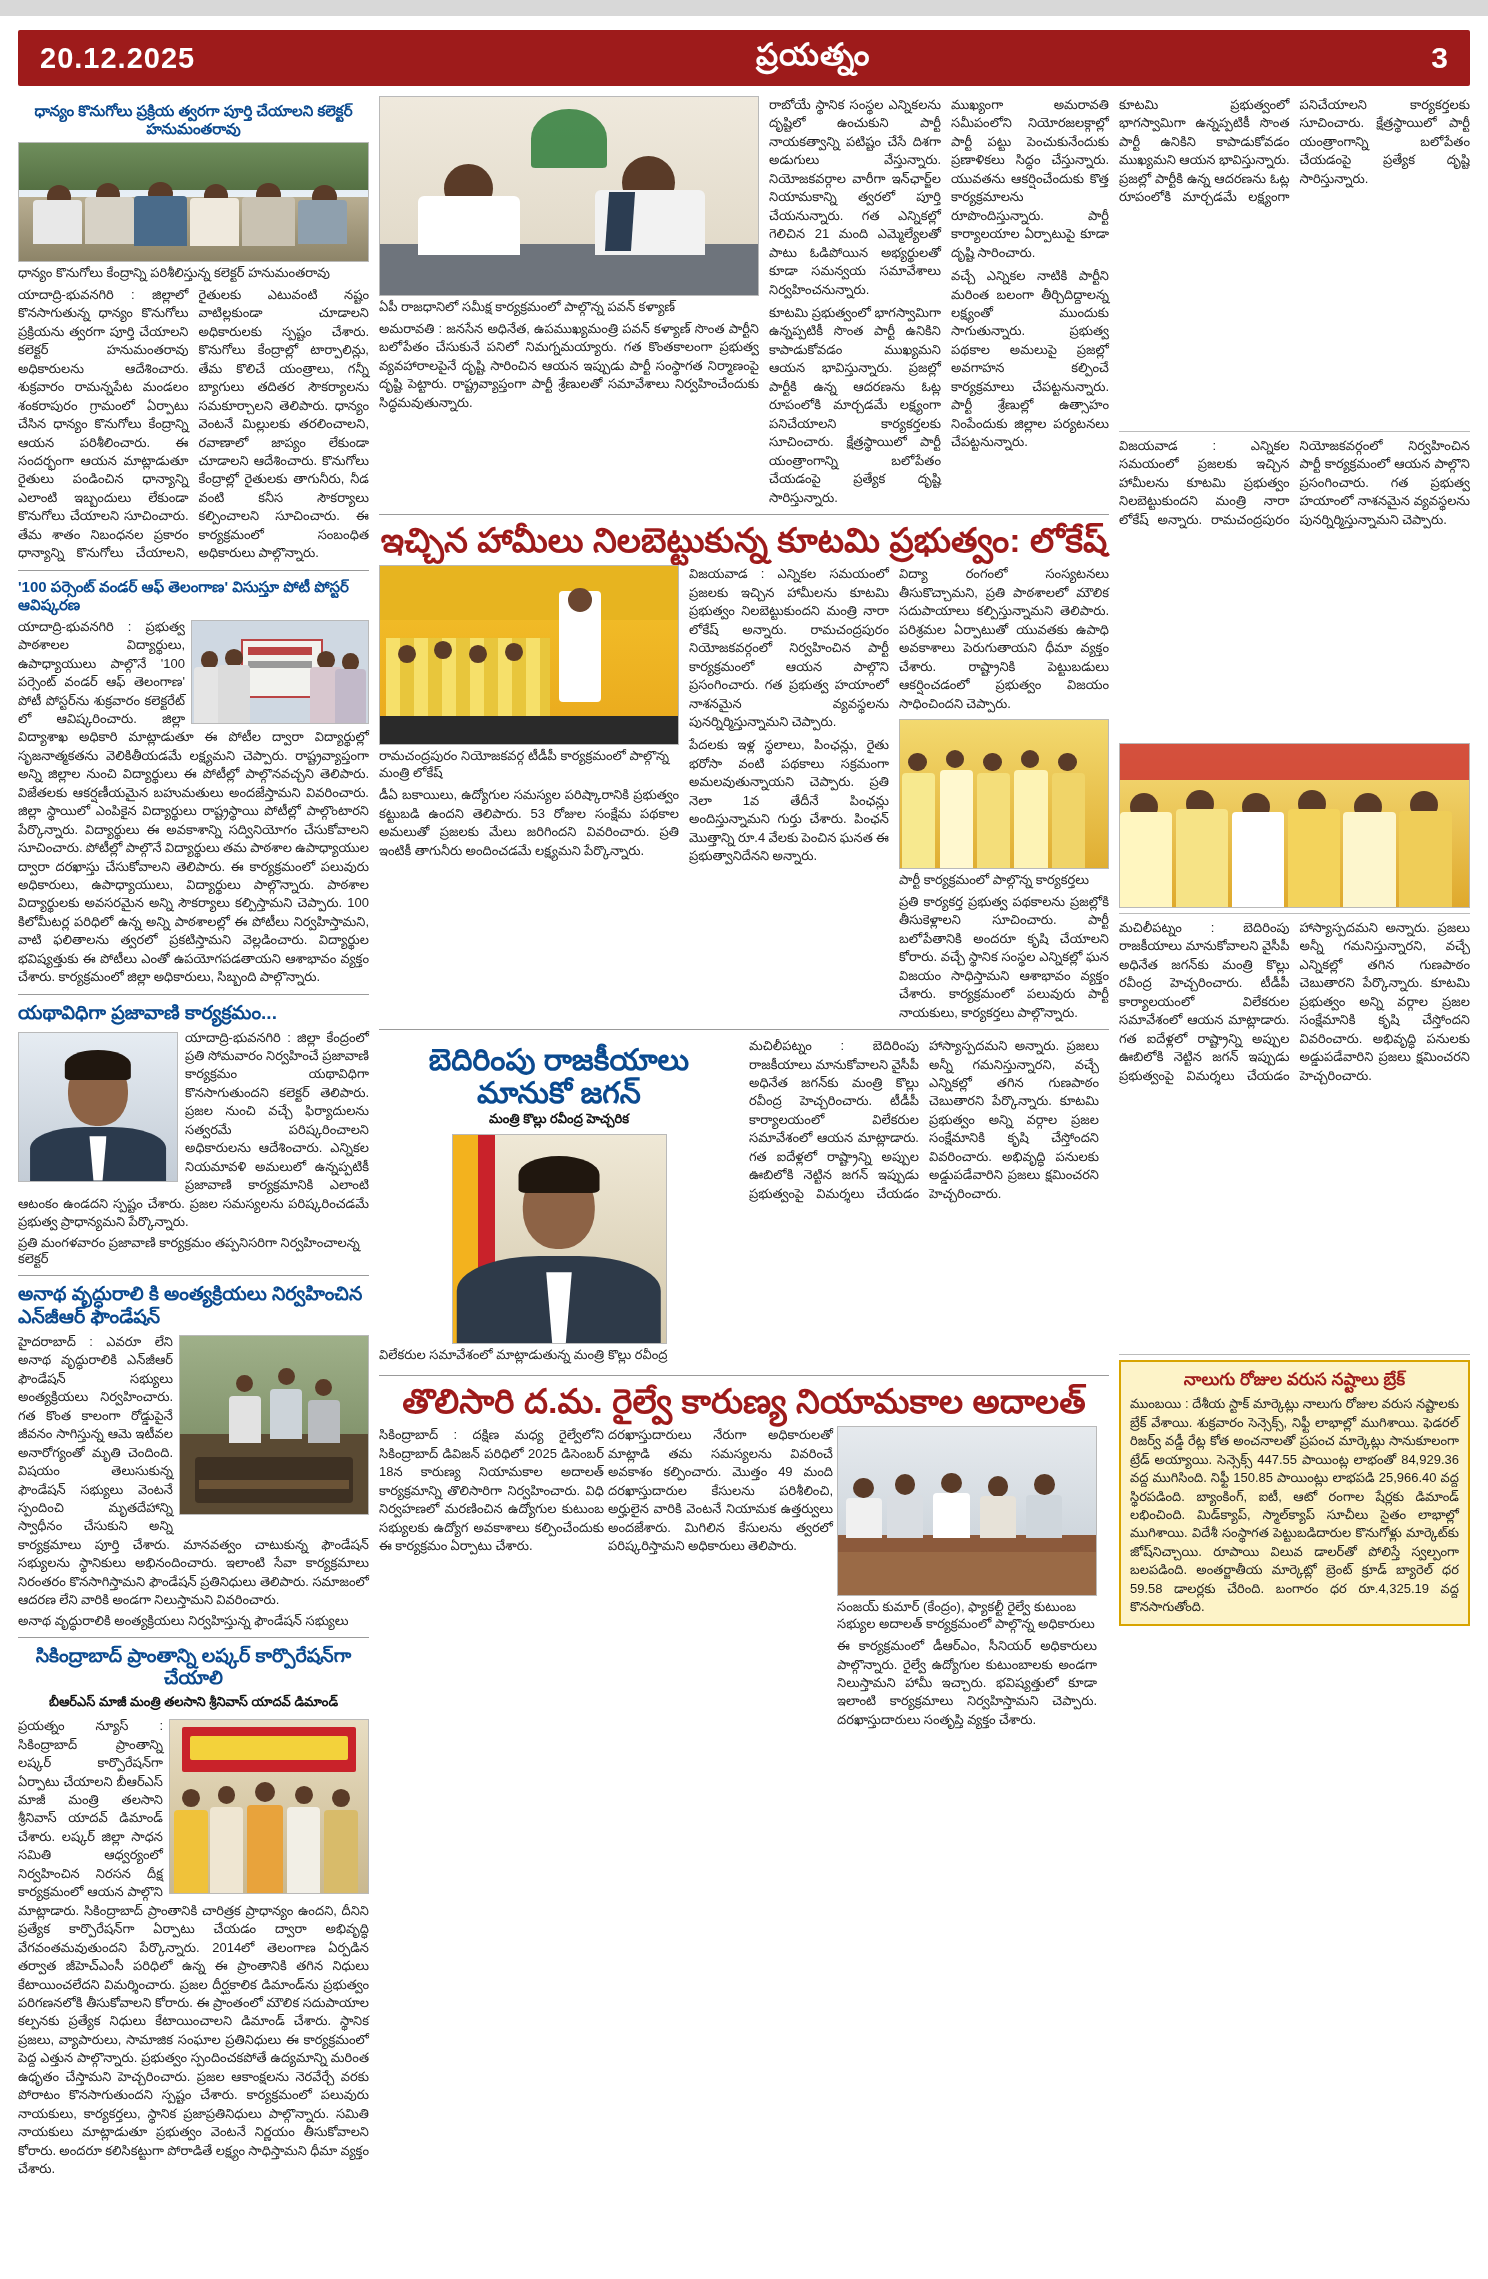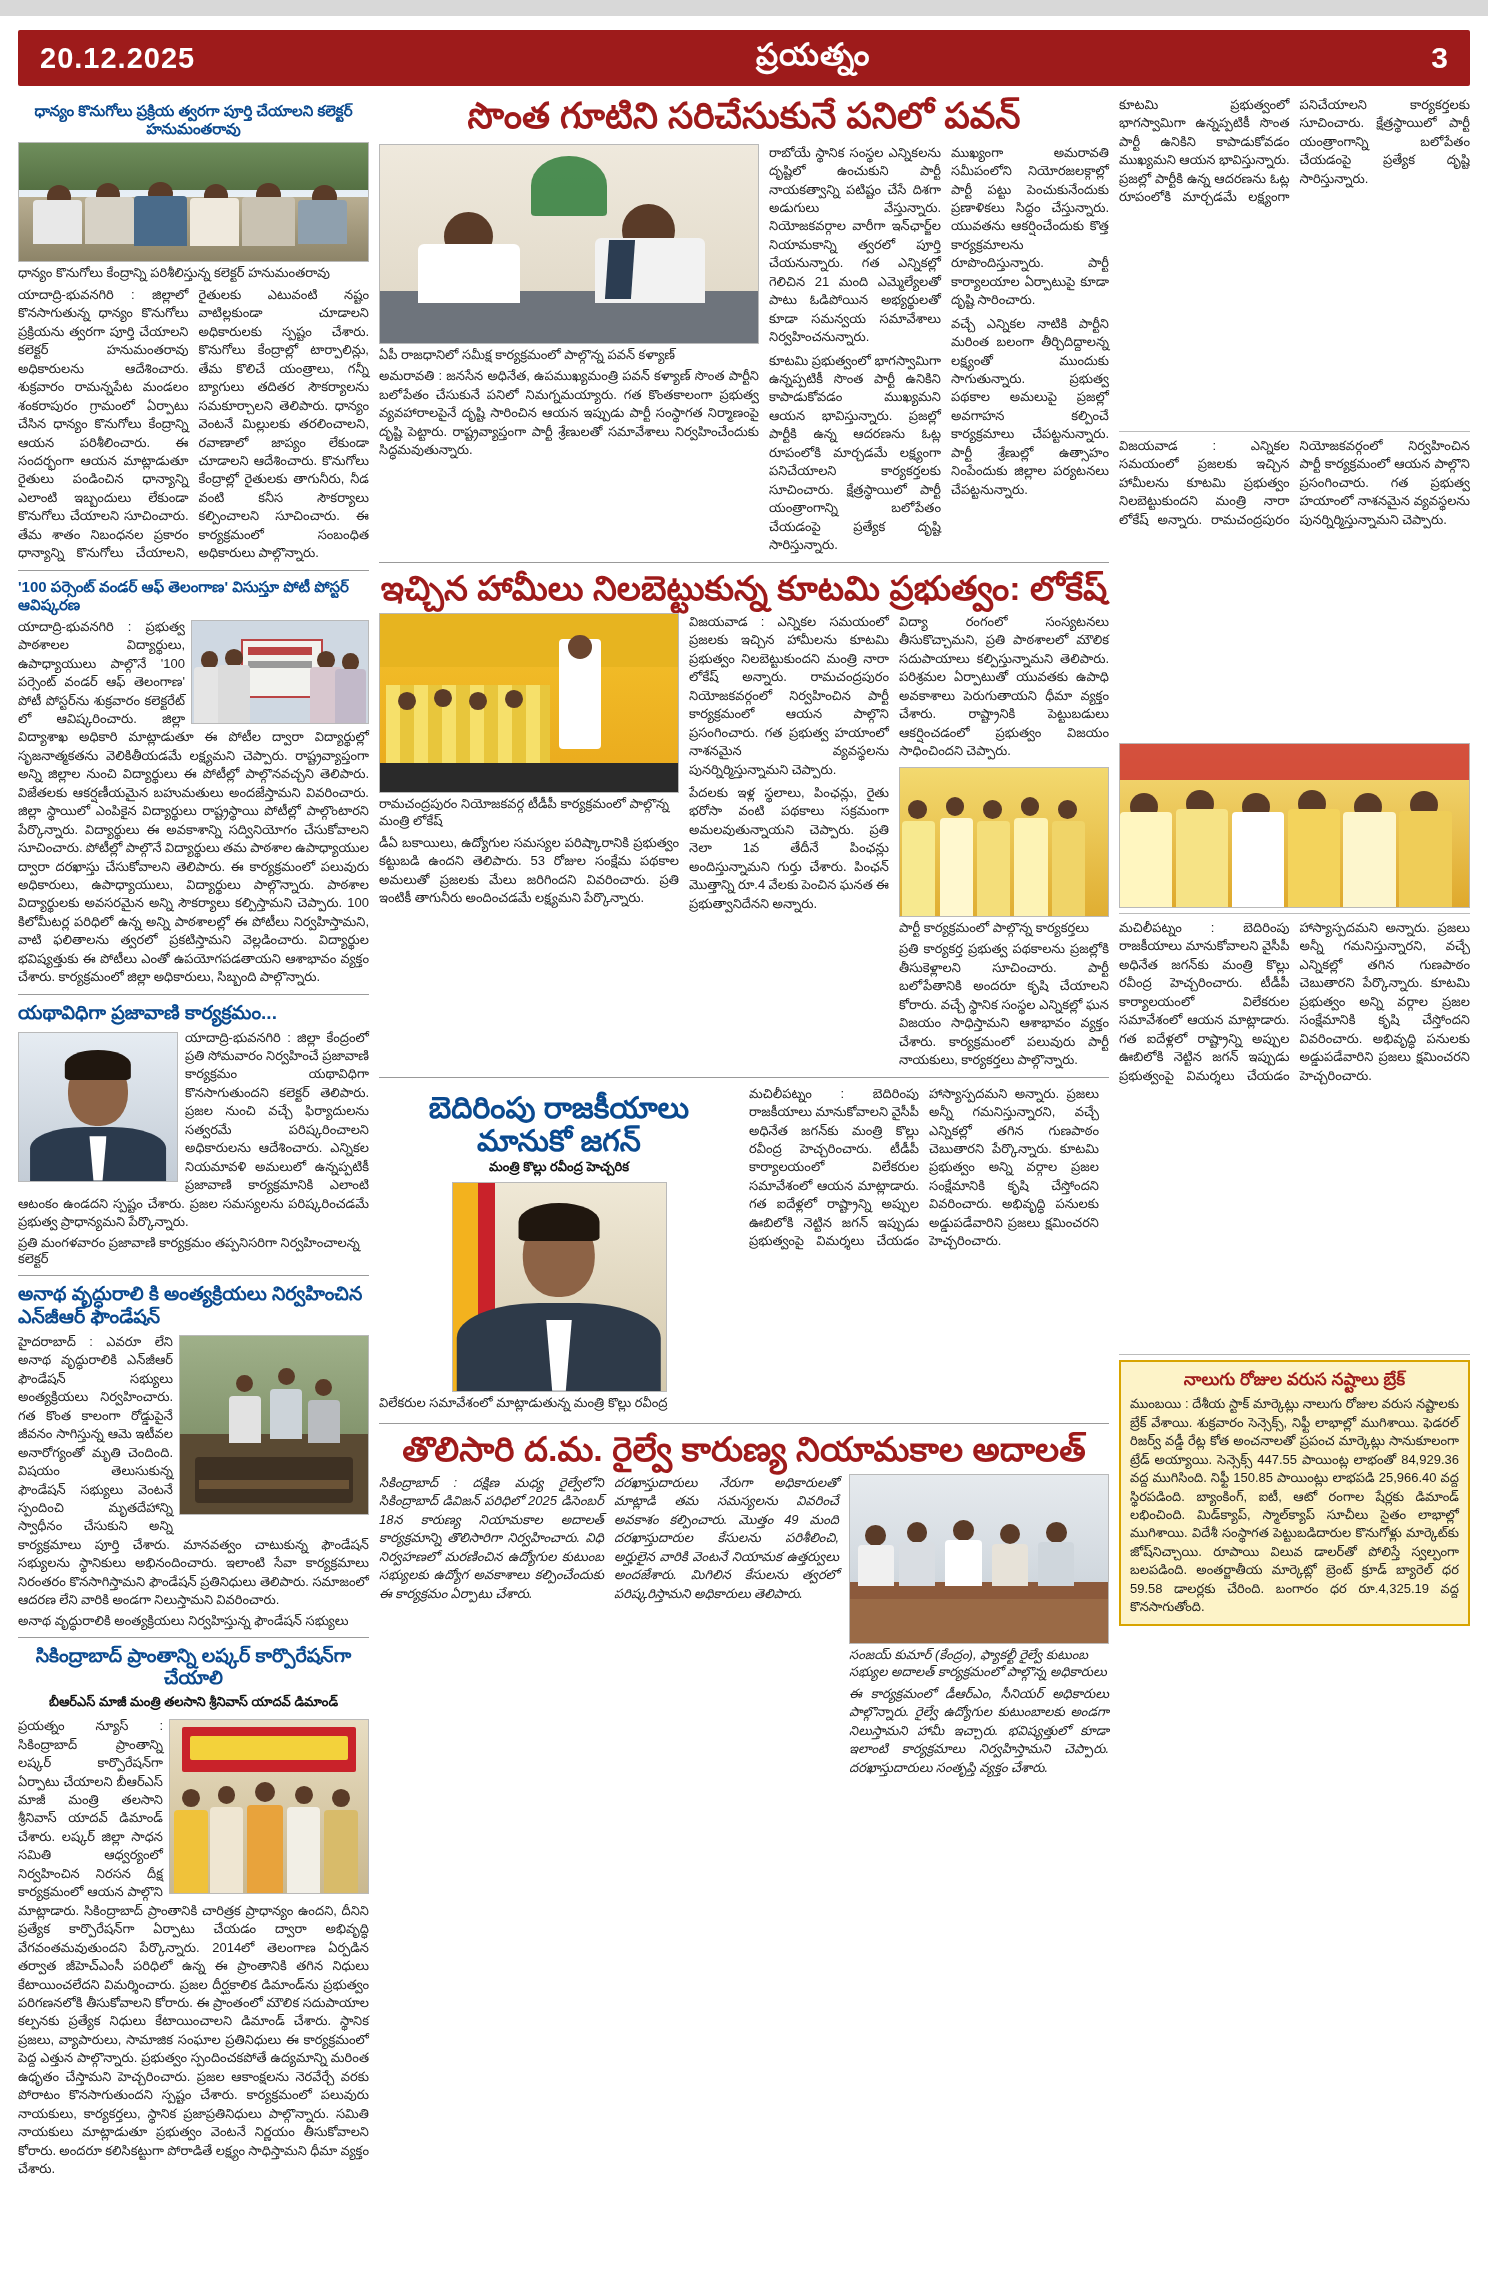"సొంత గూటిని సరిచేసుకునే పనిలో పవన్" div.mid-head-big { html: <div>సొంత గూటిని సరిచేసుకునే పనిలో పవన్</div> -> none }
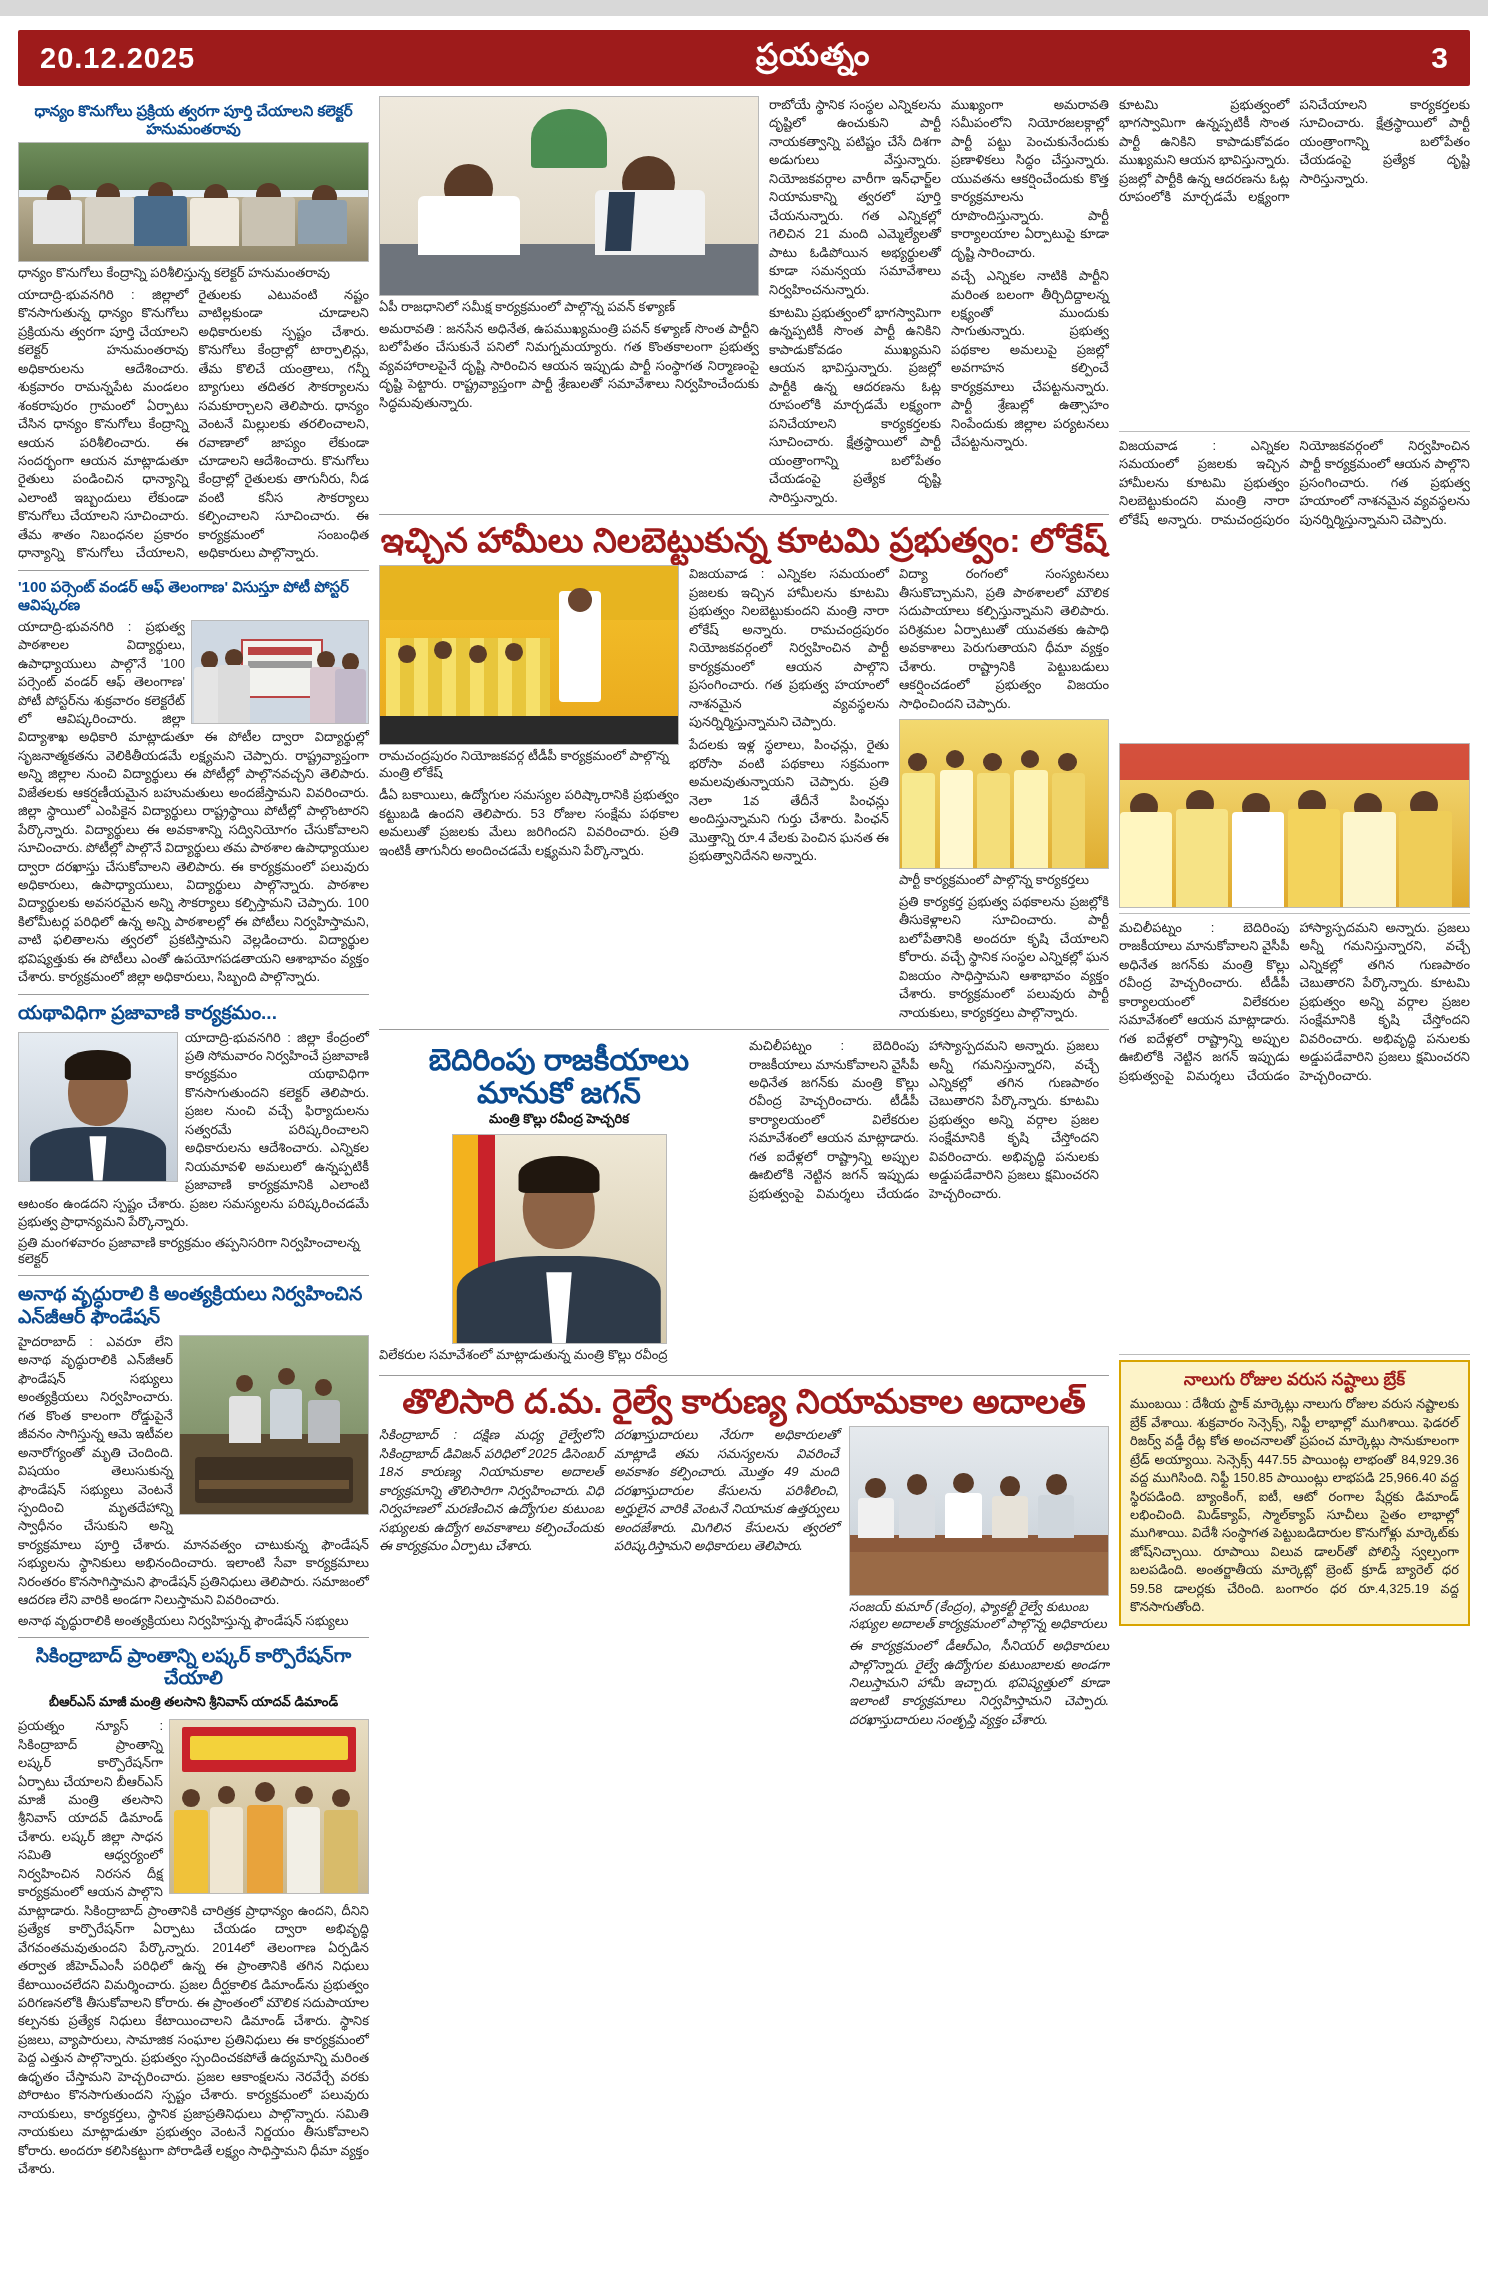"సికింద్రాబాద్ : దక్షిణ మధ్య రైల్వేలోని" div { font-style: italic -> none; gap: 10px -> 4px }
